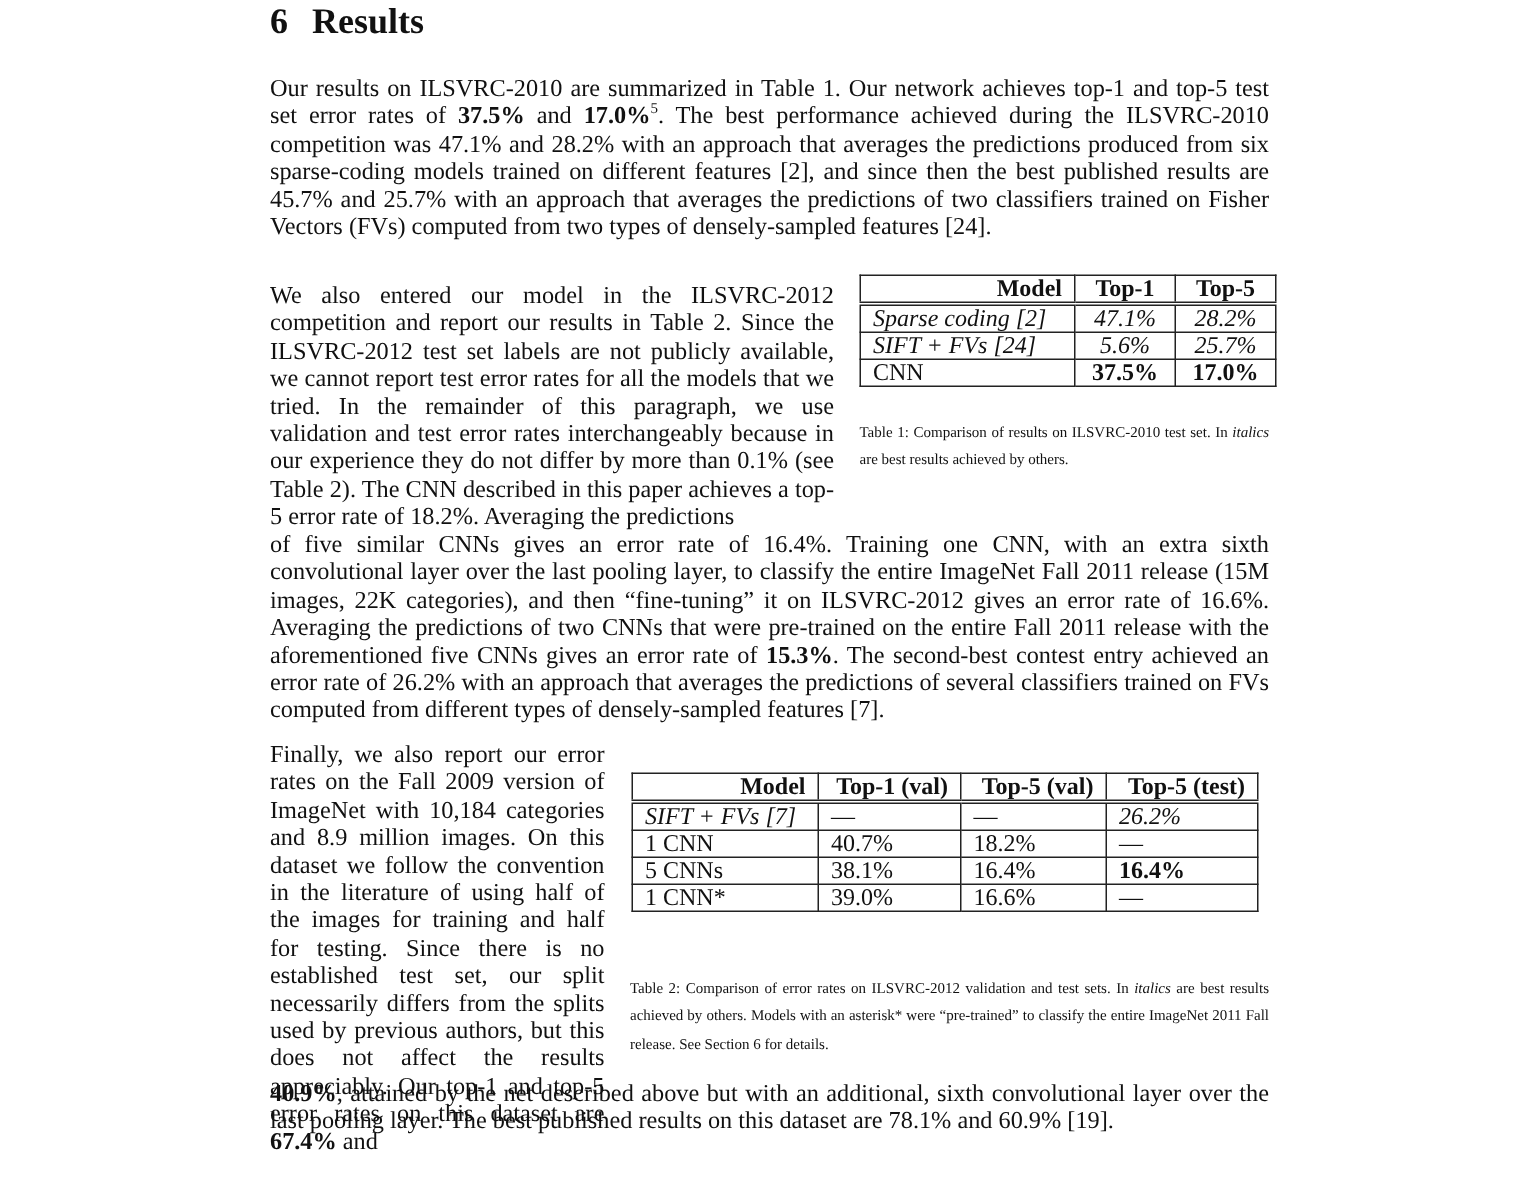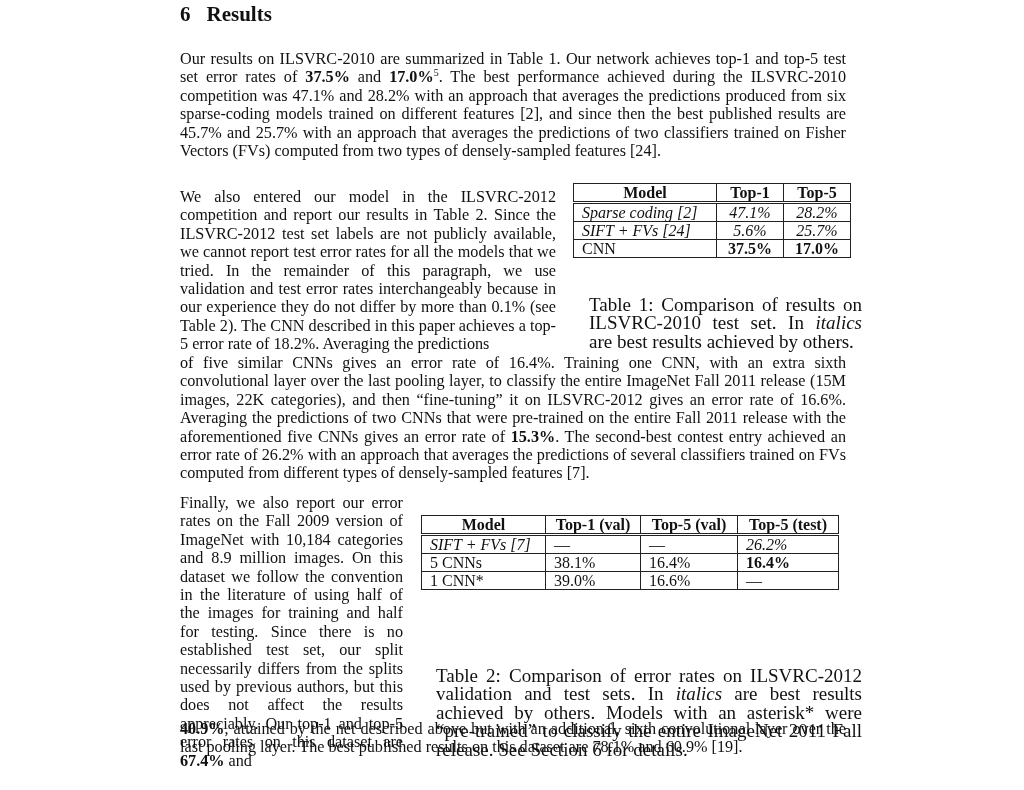"6 Results" .heading { font-size: 21px -> 24px }
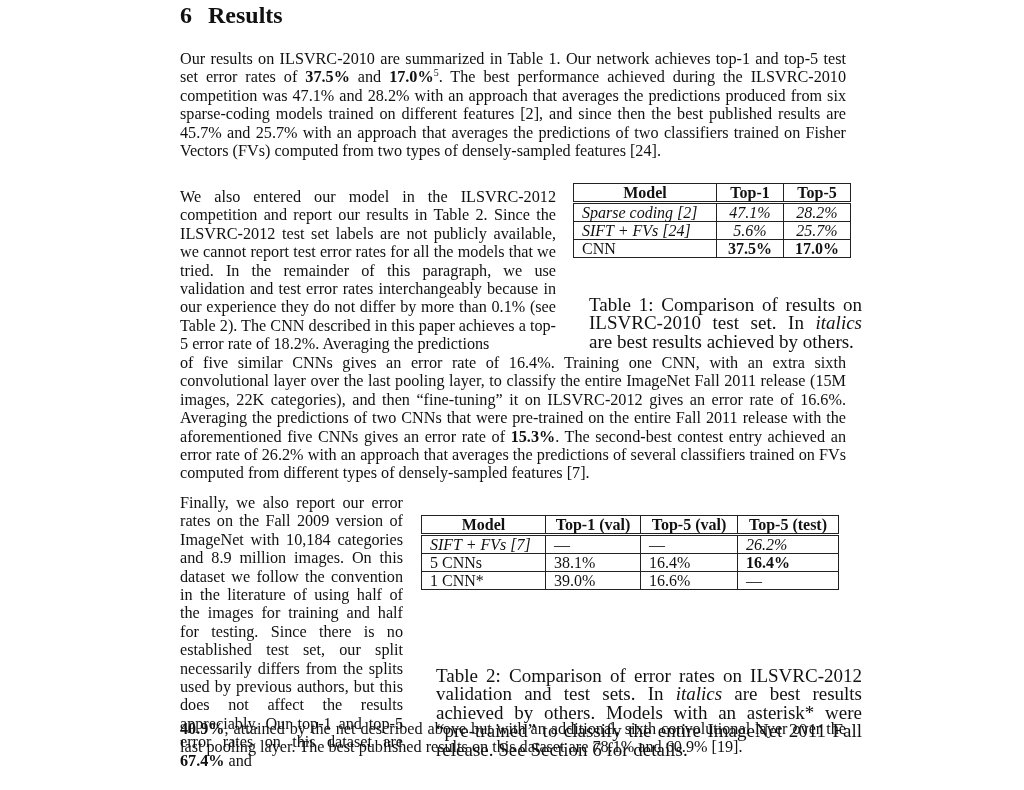"Model" table.t th { text-align: center -> right }
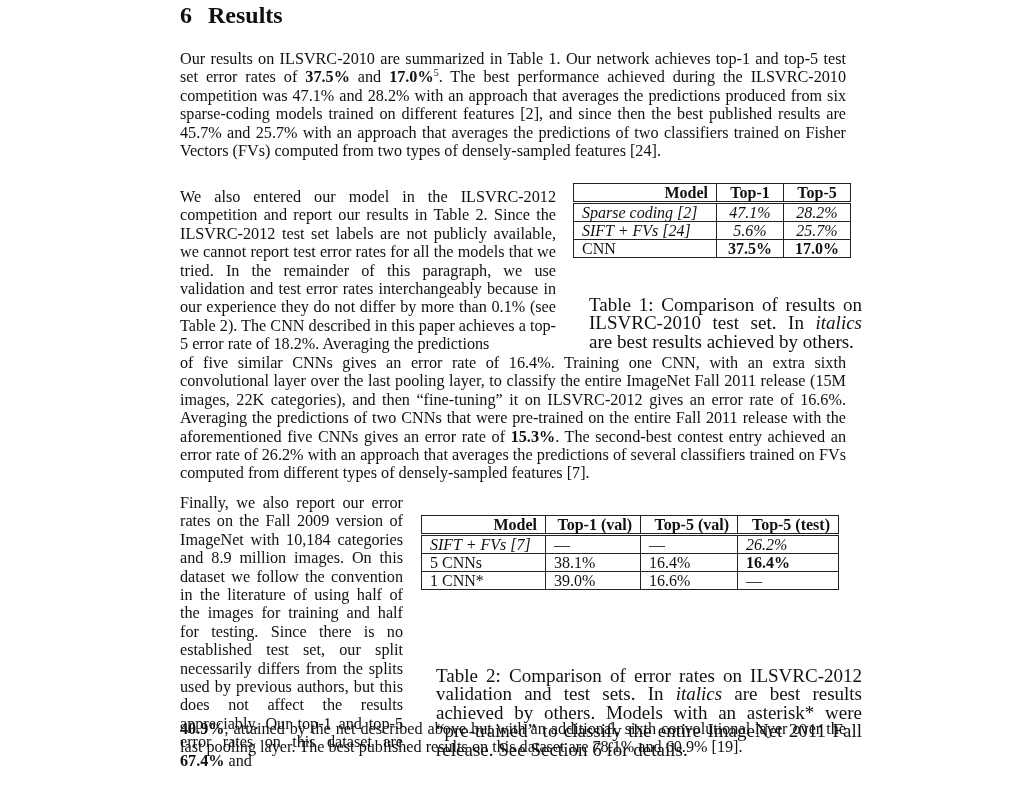"Table 1: Comparison of results" .caption { font-size: 19px -> 10px; margin: 16px -> 0 }
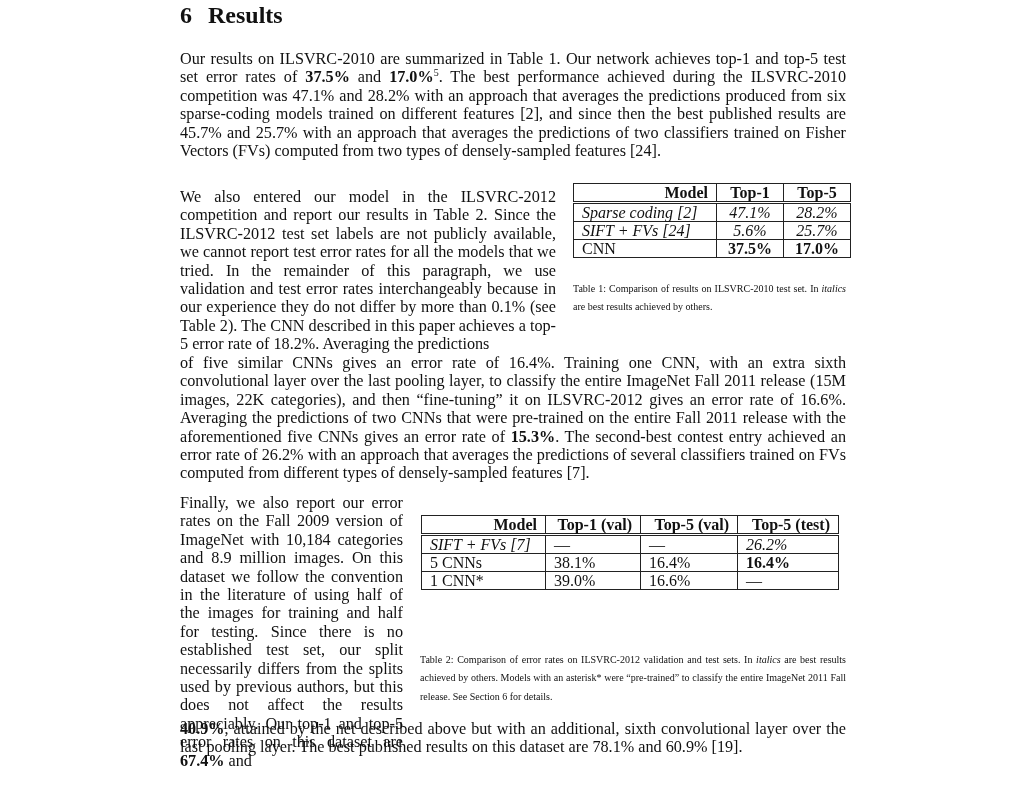"1 CNN" tr { html: none -> <tr> <td>1 CNN</td> <td>40.7%</td> <td>18.2%</td> <td>—</td> </tr> }
